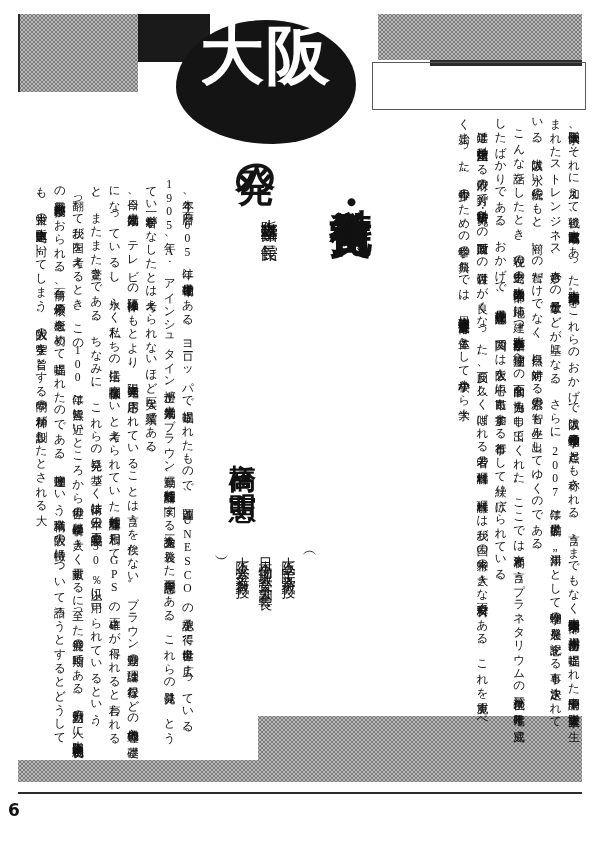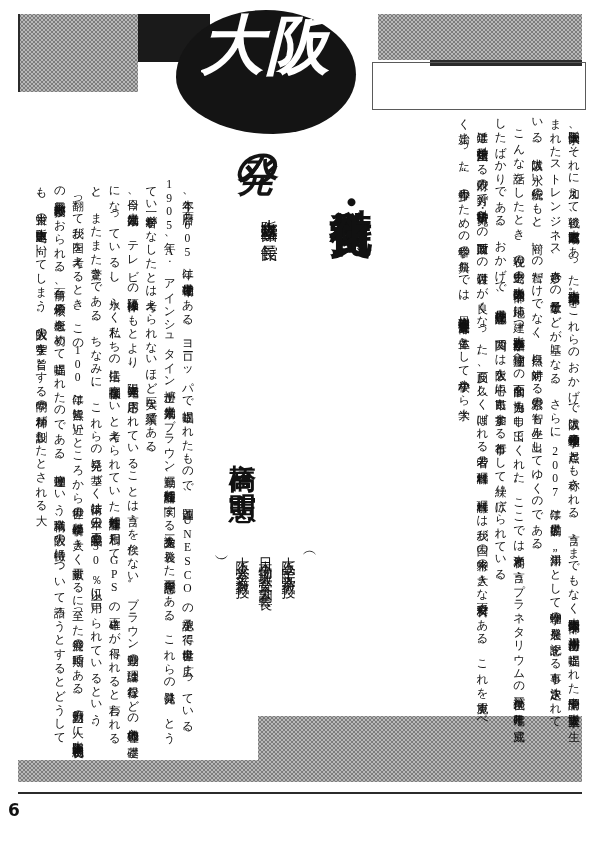"大阪" #masthead { font-style: italic -> none; top: 10px -> 20px }
